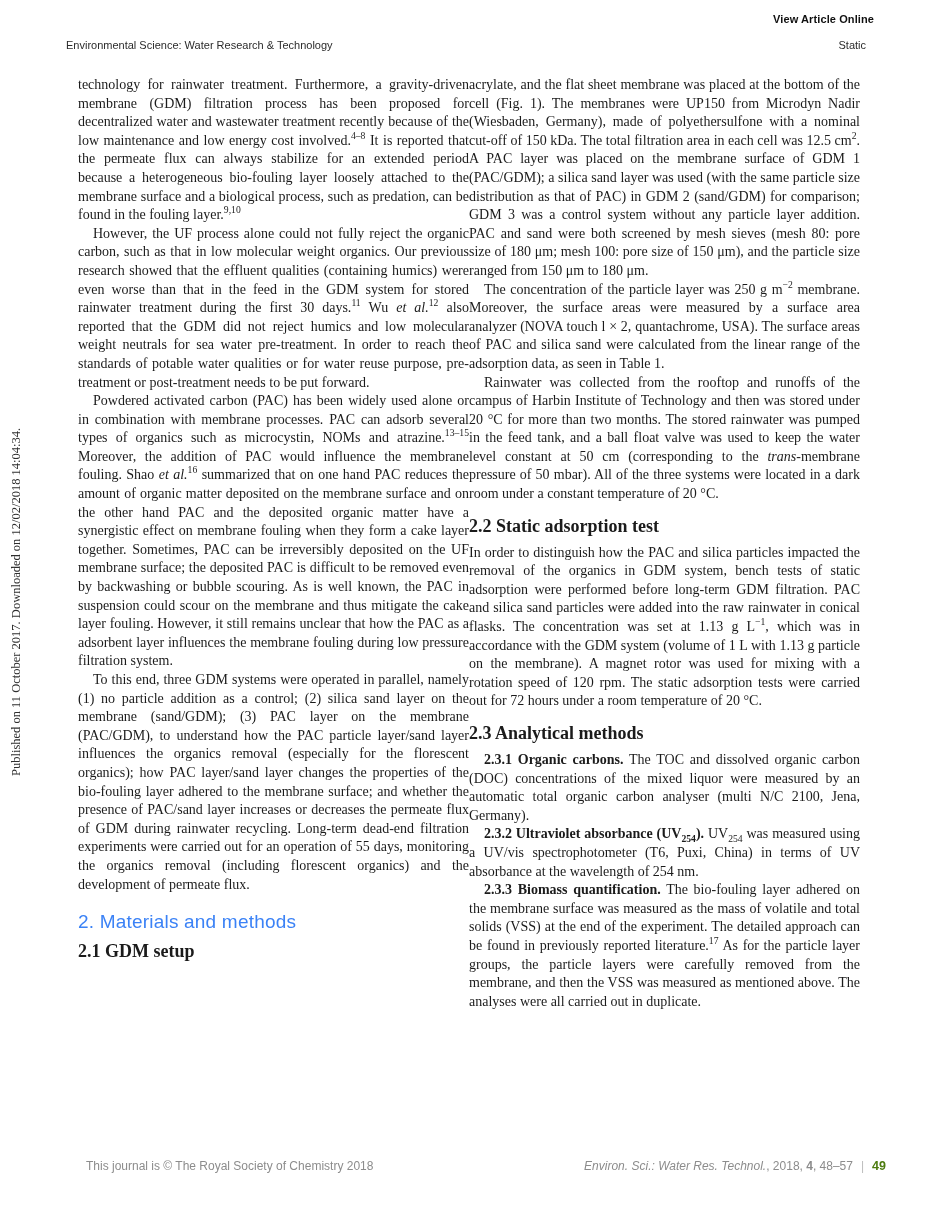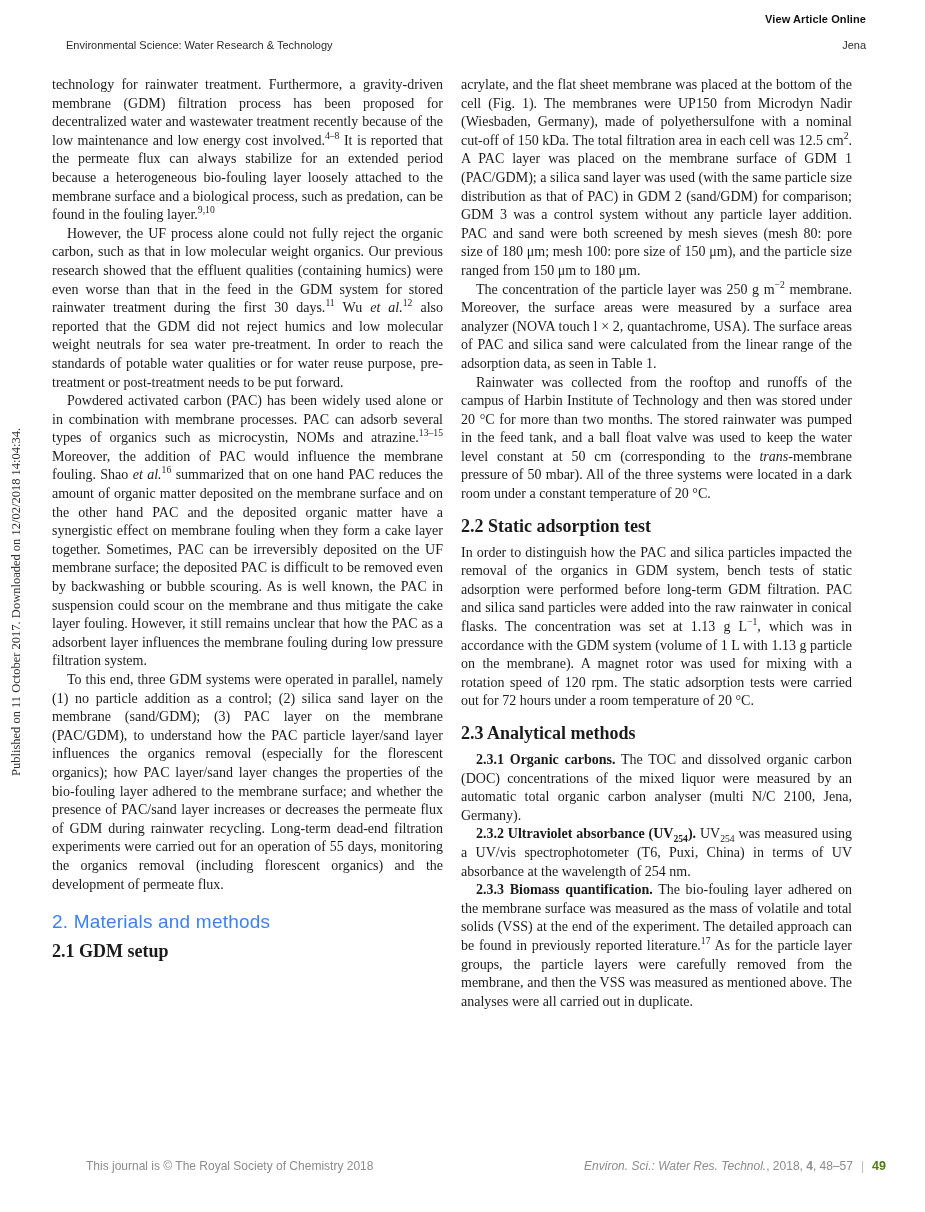"View Article Online" .view-article { right: 59px -> 51px }
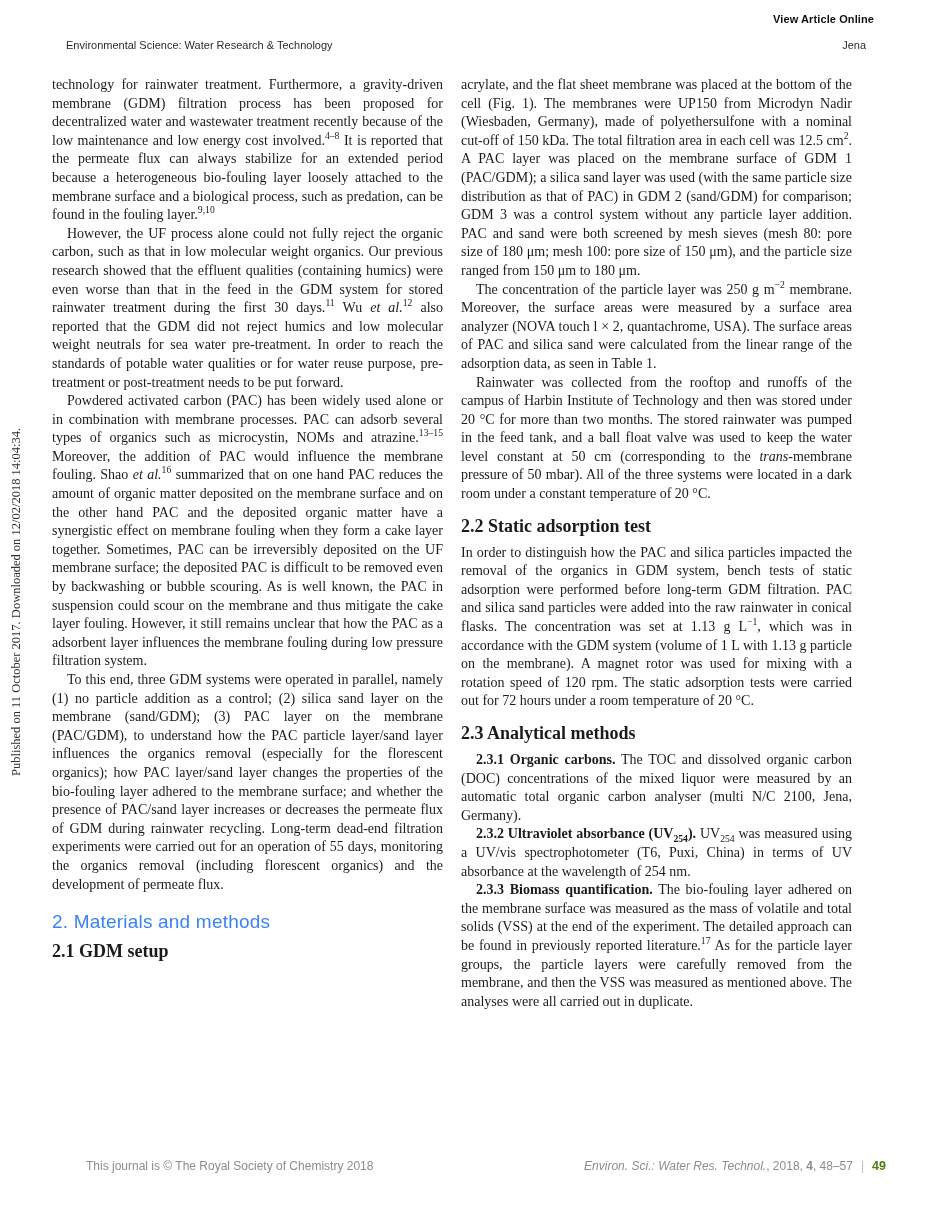"Jena" span { text: Jena -> Static }
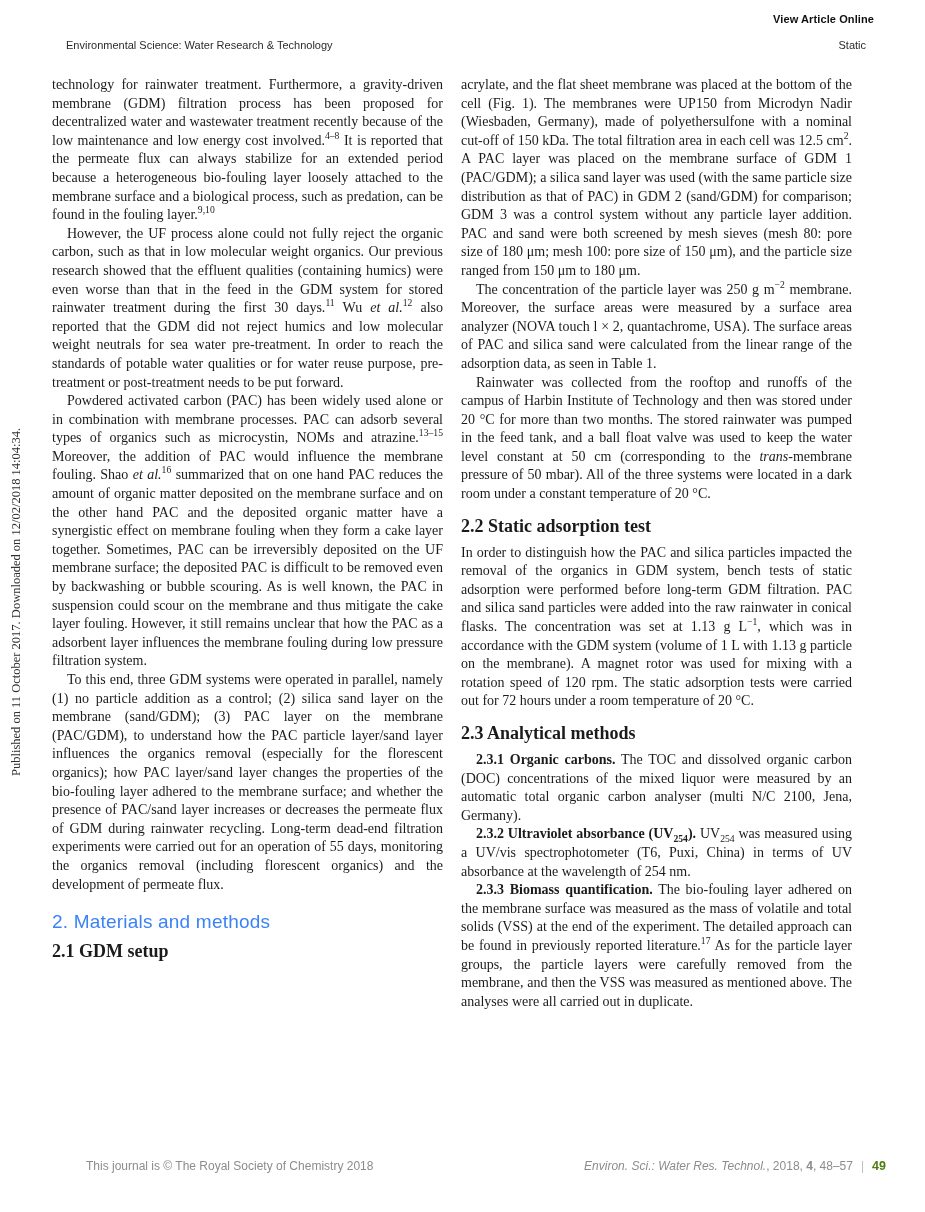"technology for rainwater treatment." .columns { gap: 18px -> none; left: 52px -> 78px }
